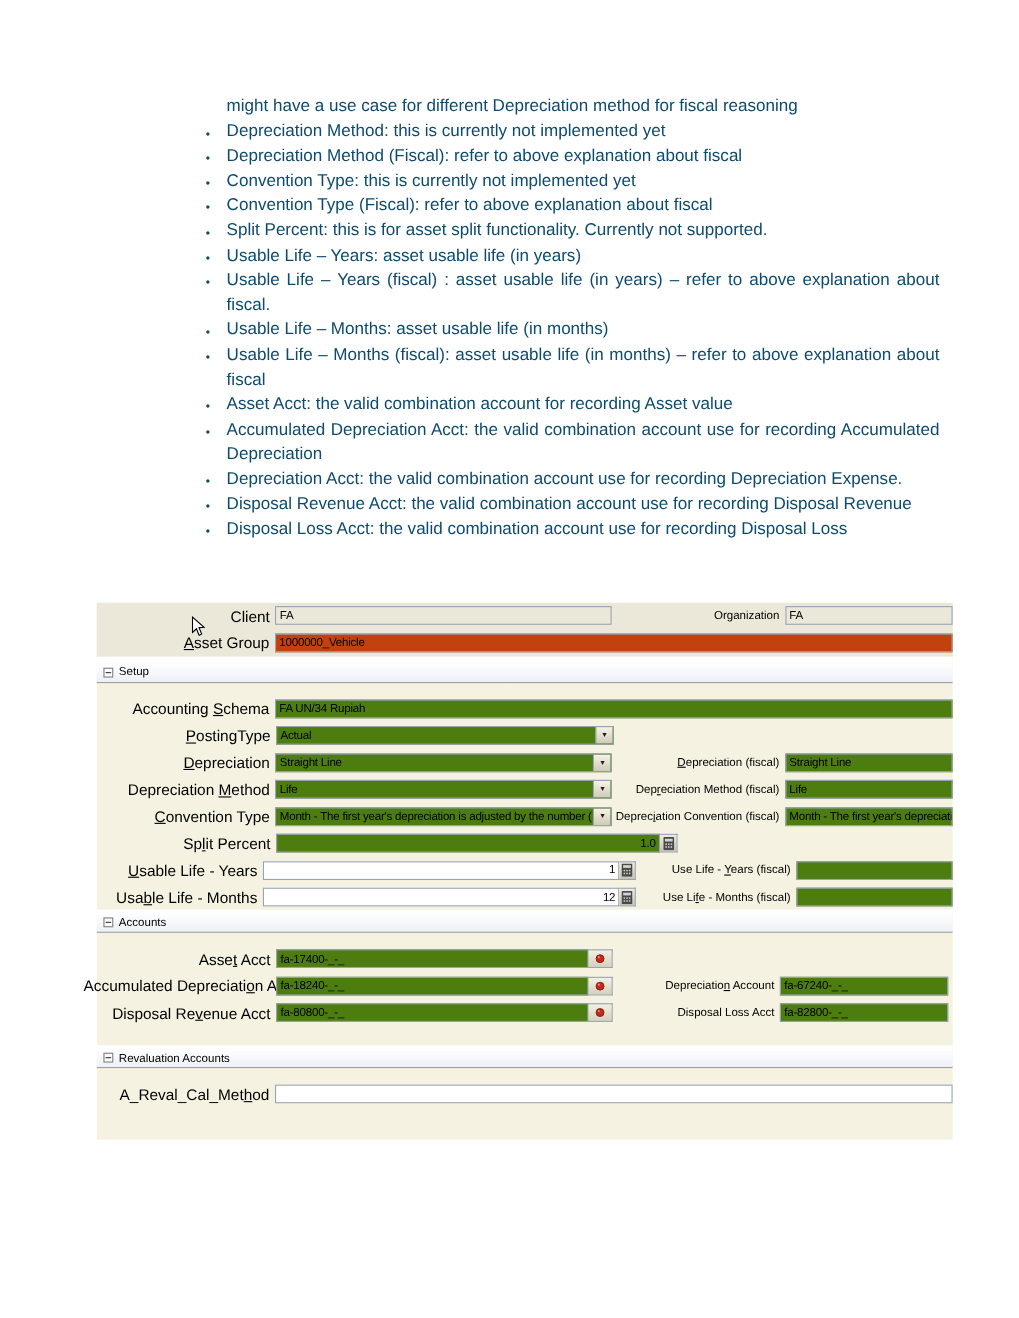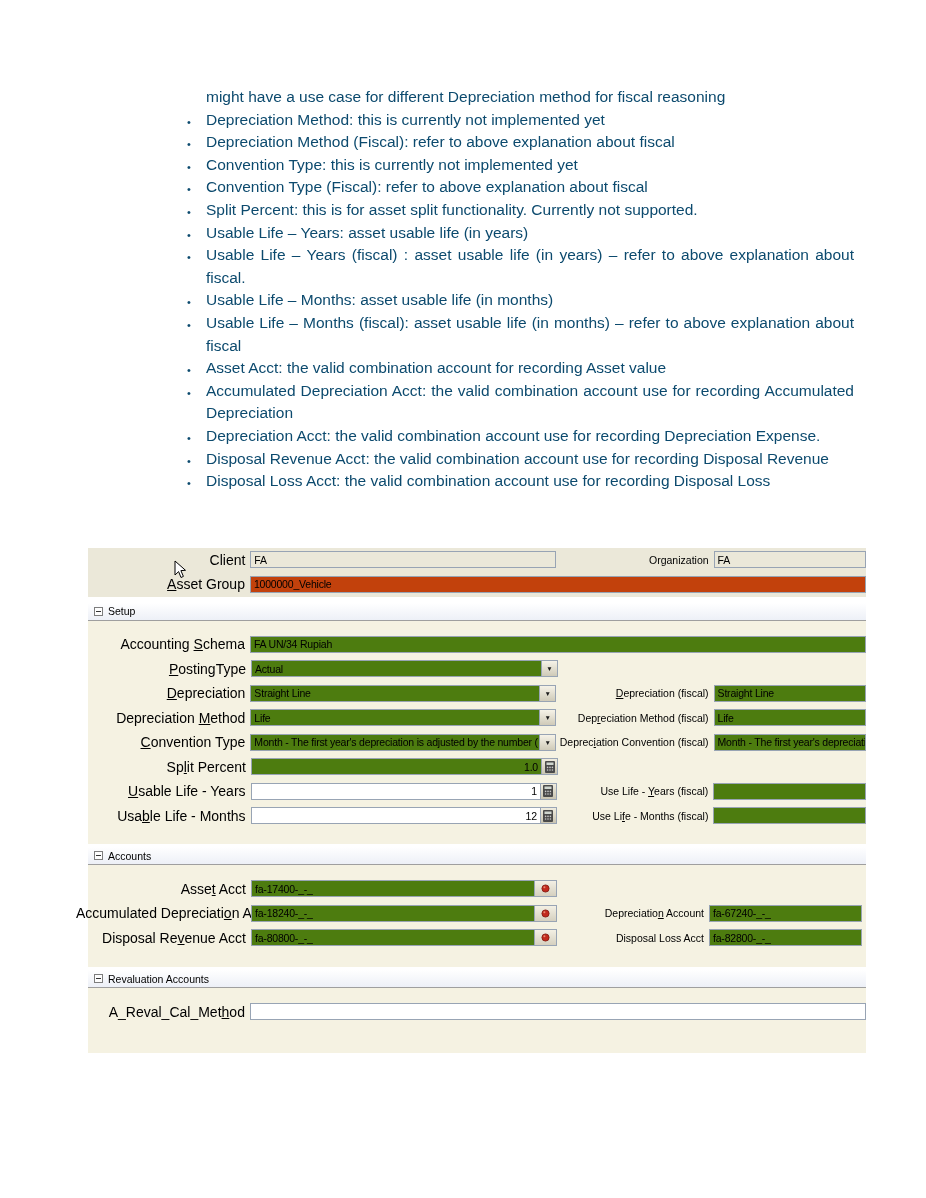"Accounting Schema" div.sec-body { padding-bottom: 20px -> 3px }
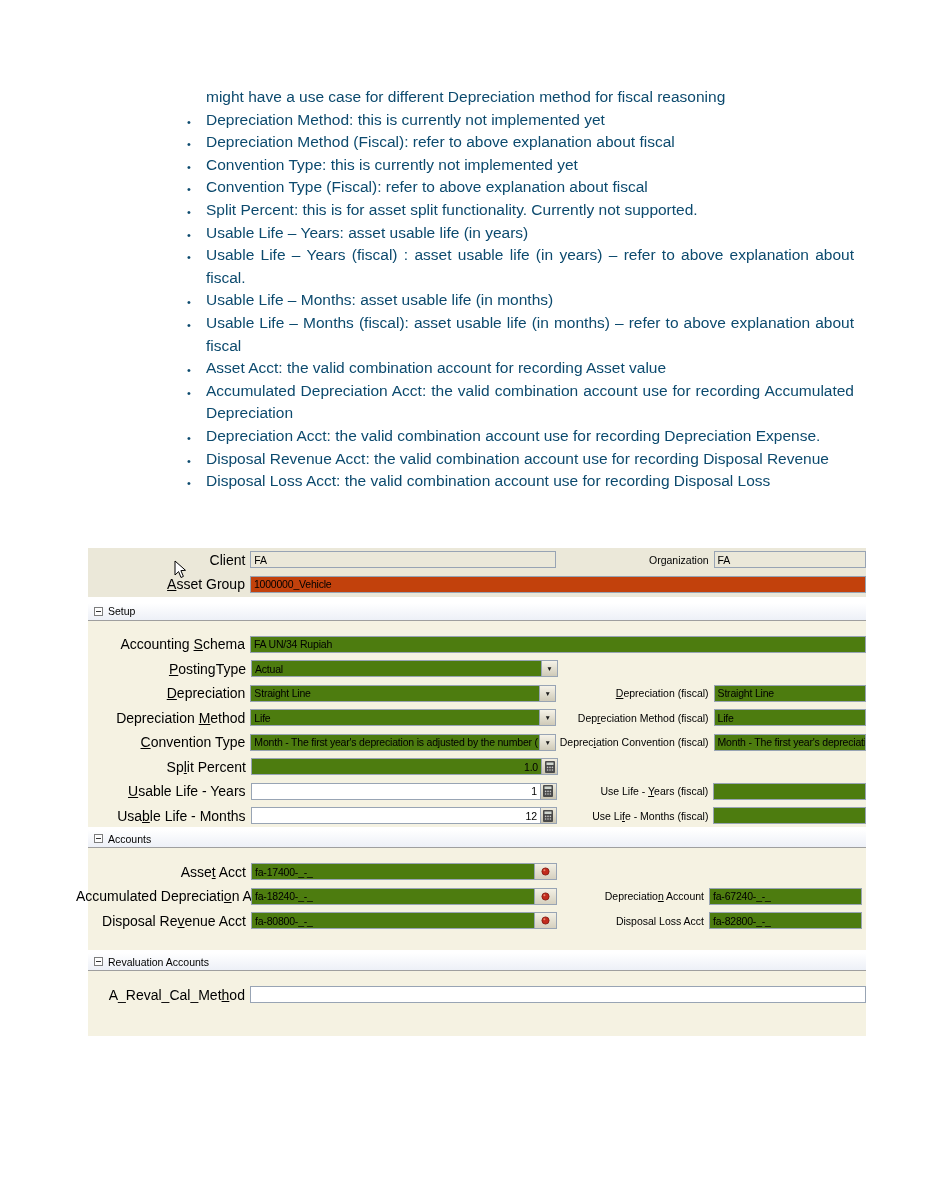"1.0" .w-split { width: 291px -> 349px }
